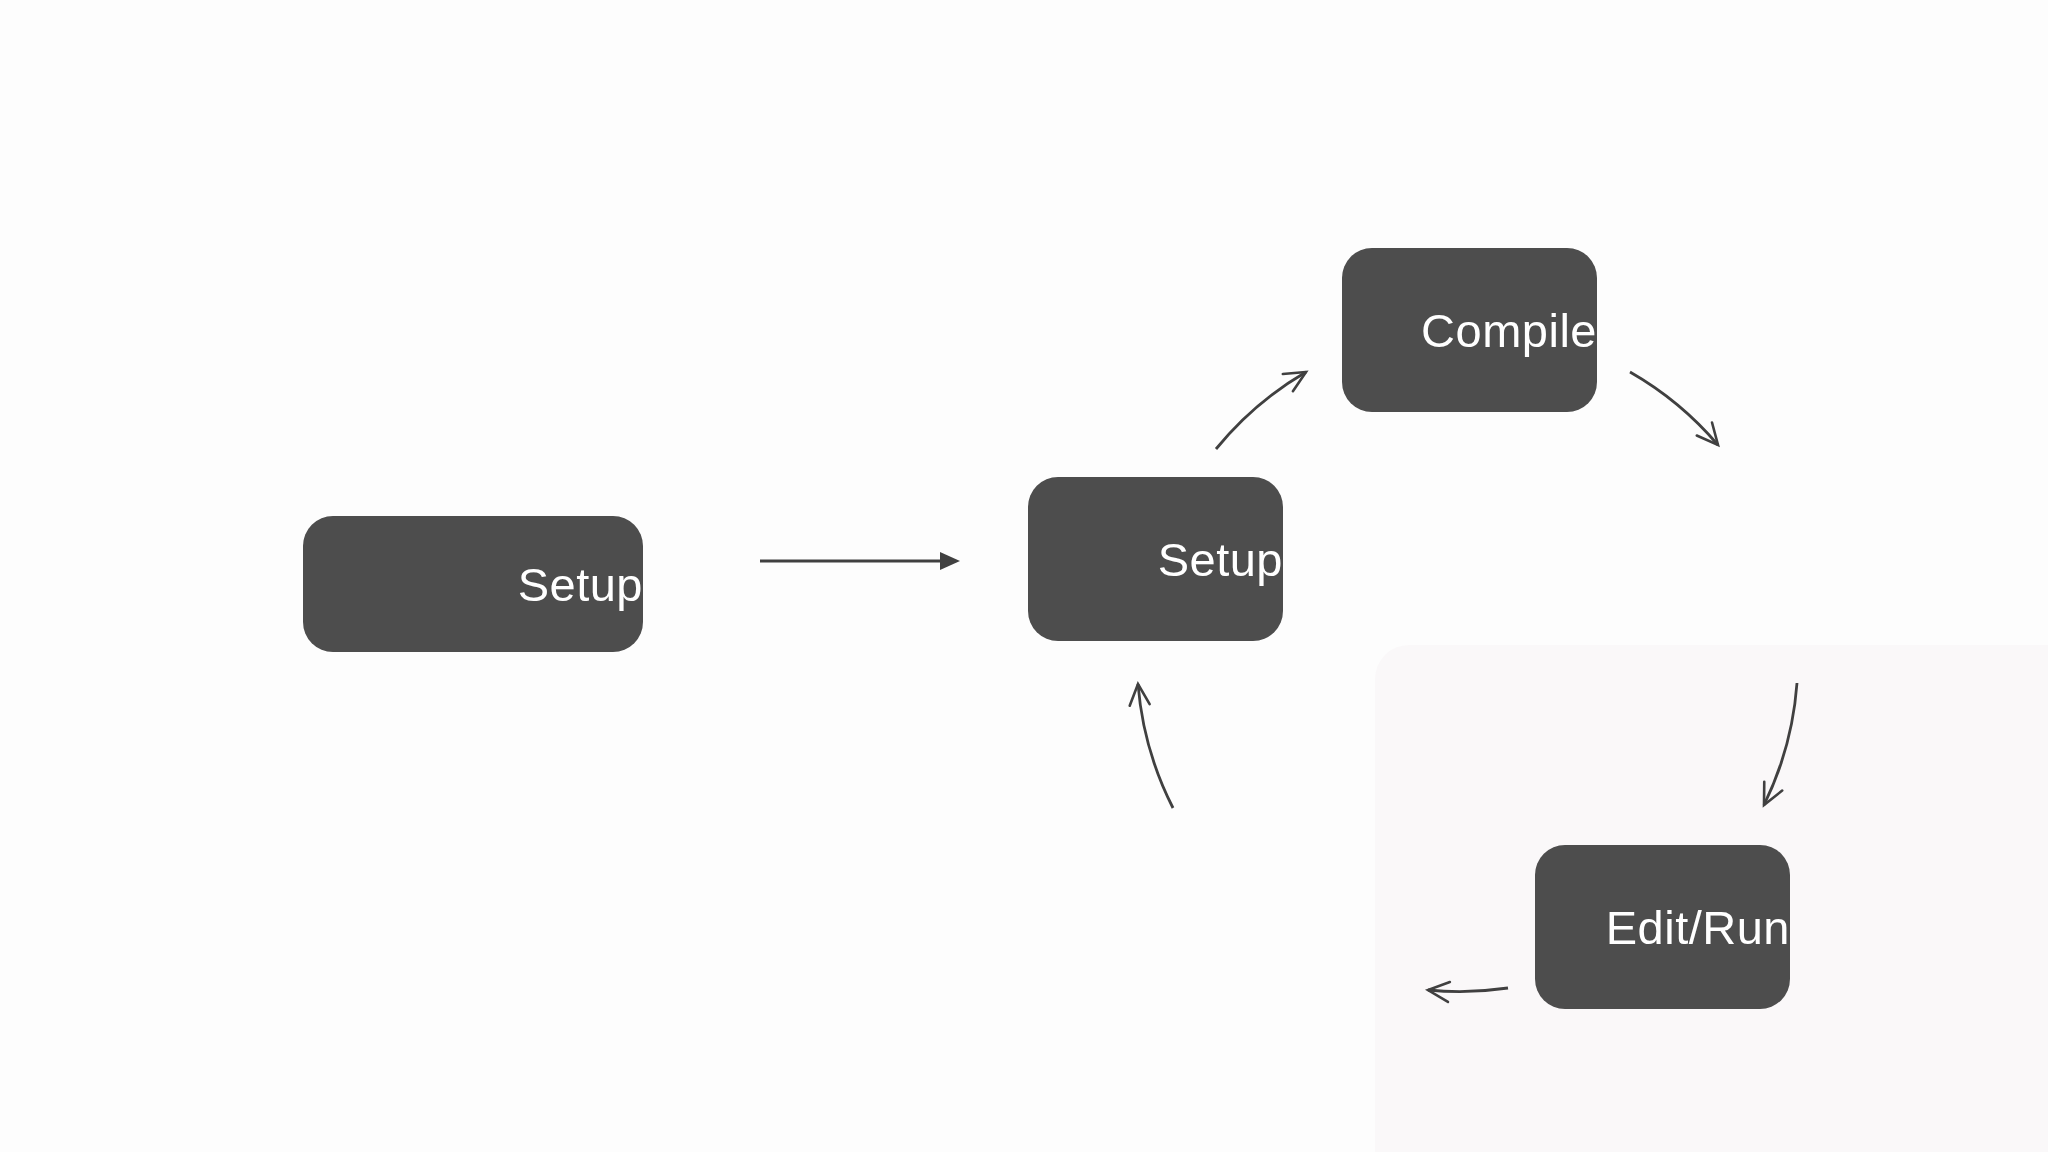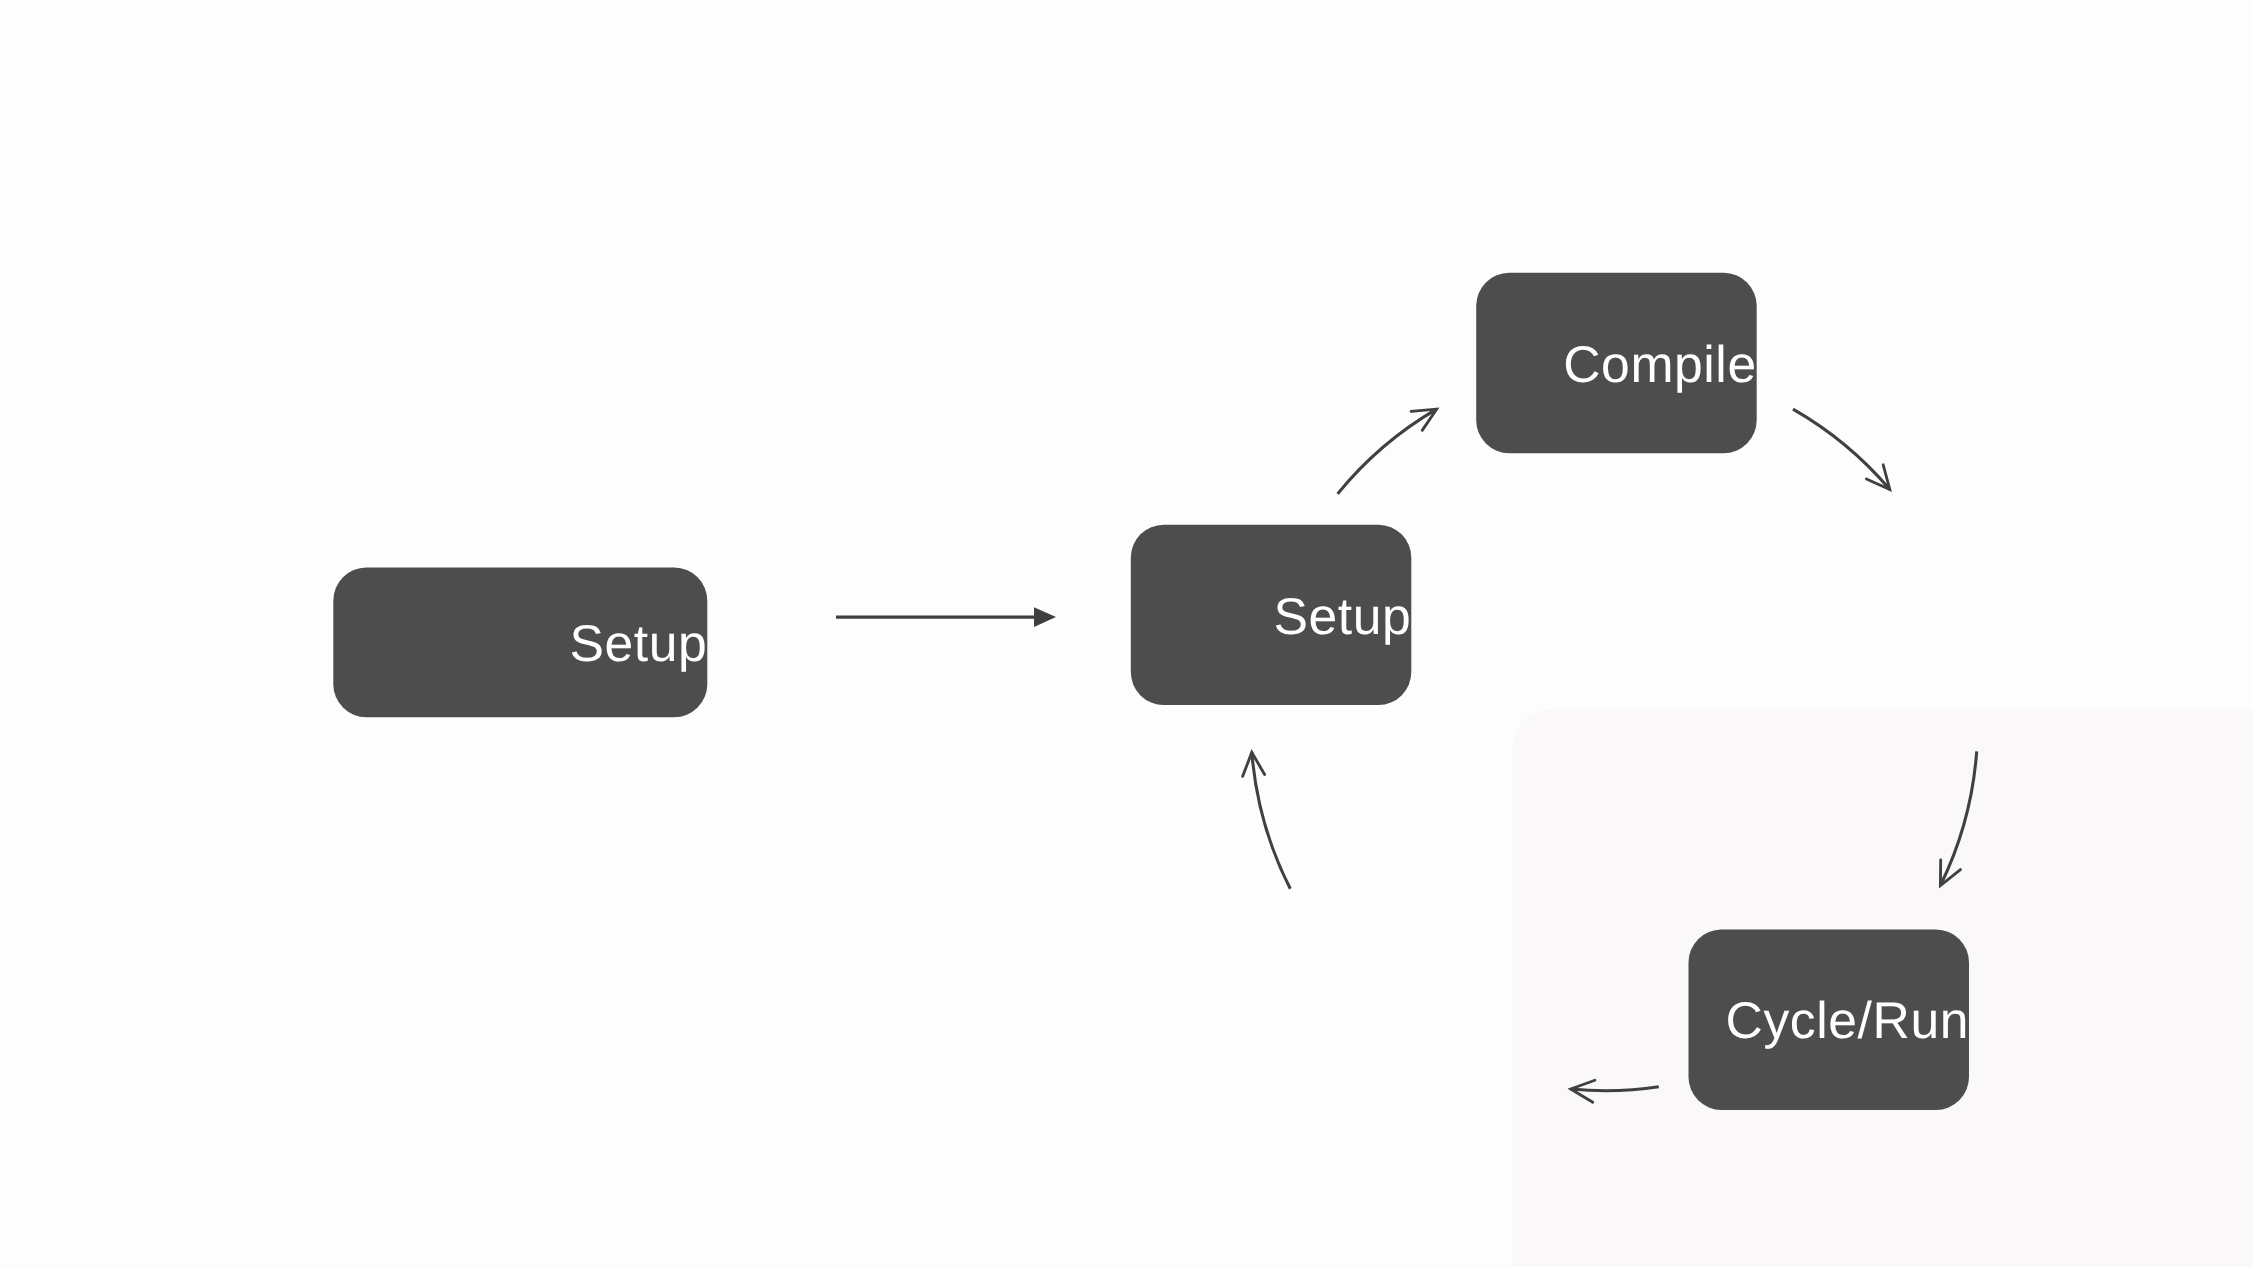"Cycle/Run" span.node-label { text: Cycle/Run -> Edit/Run }
